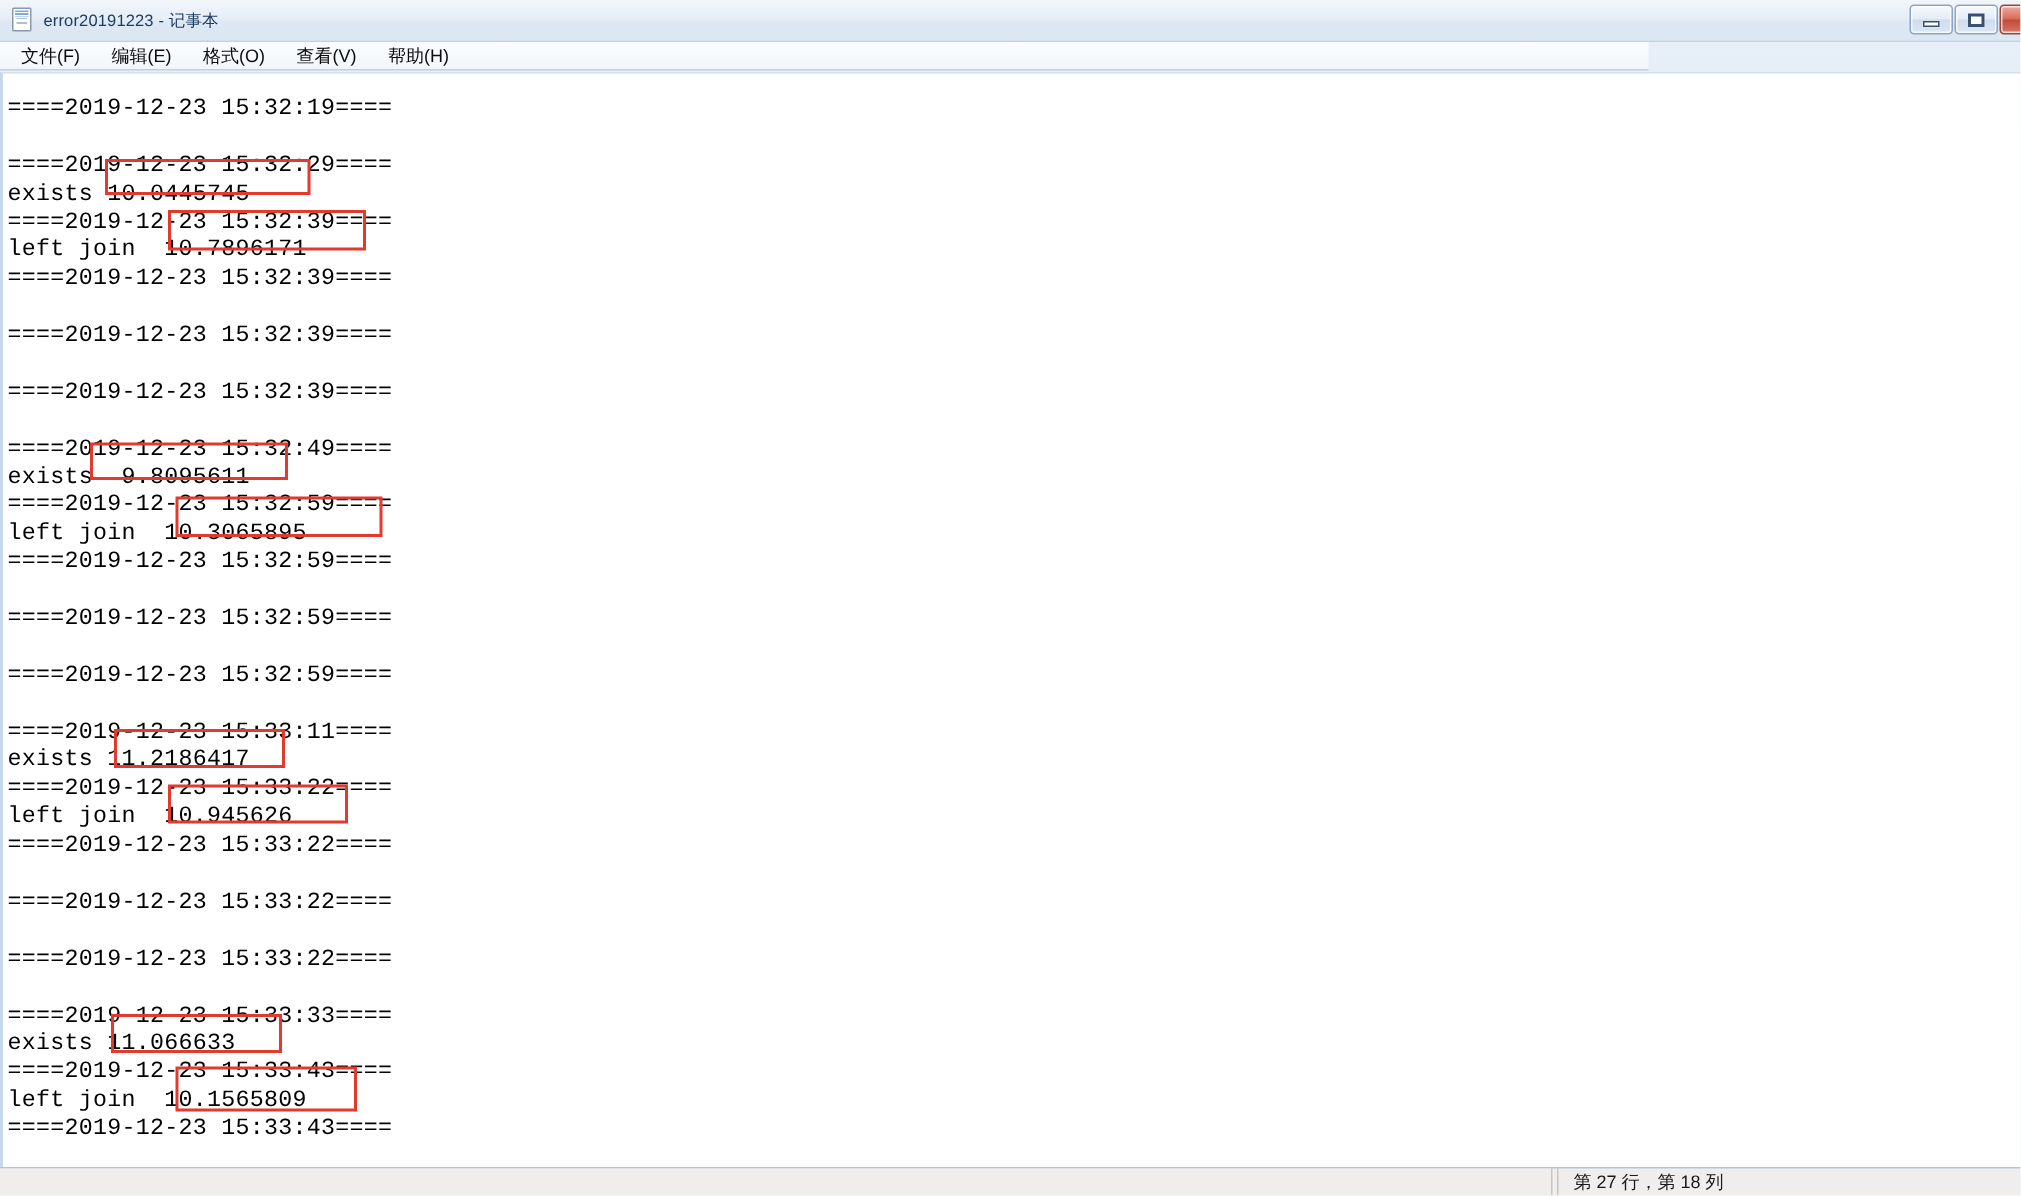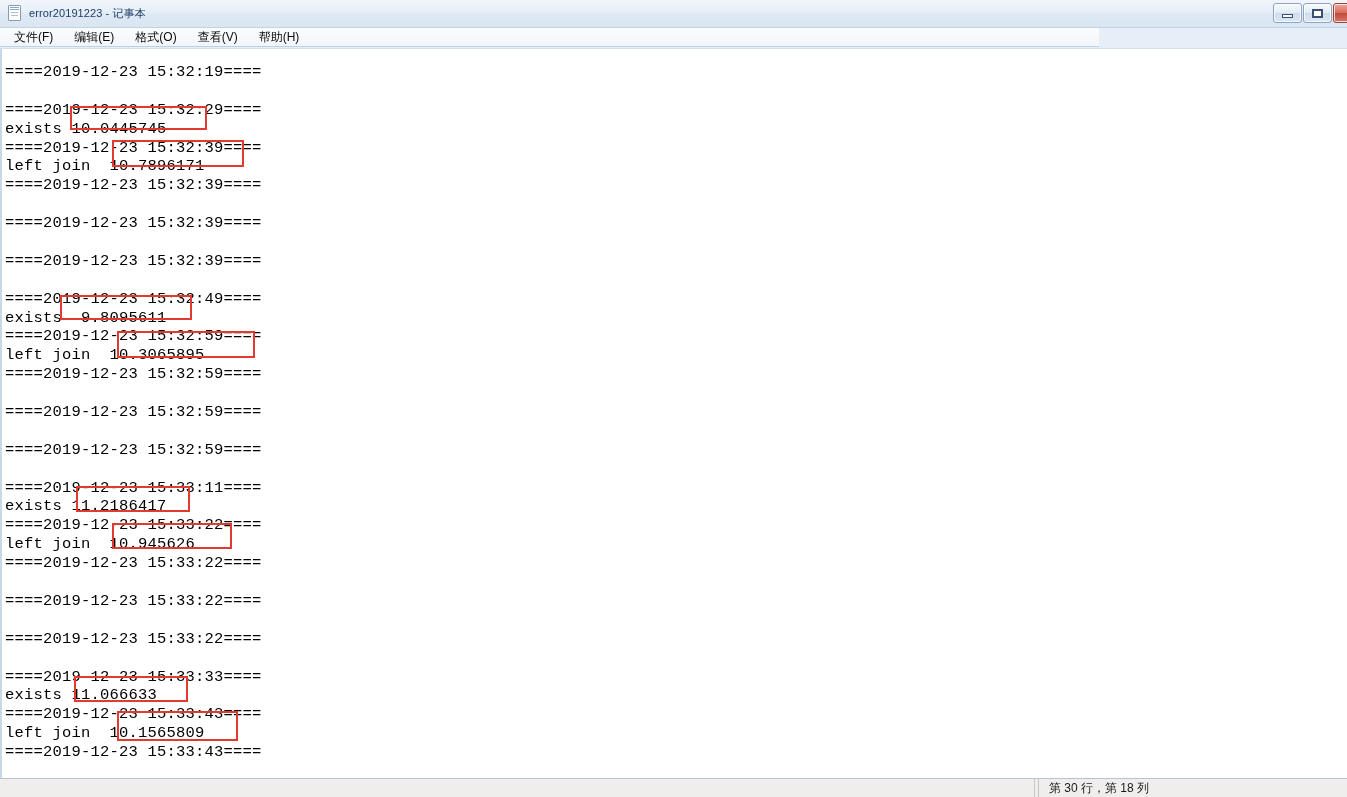"第 30 行，第 18 列" div { text: 30 -> 27 }
